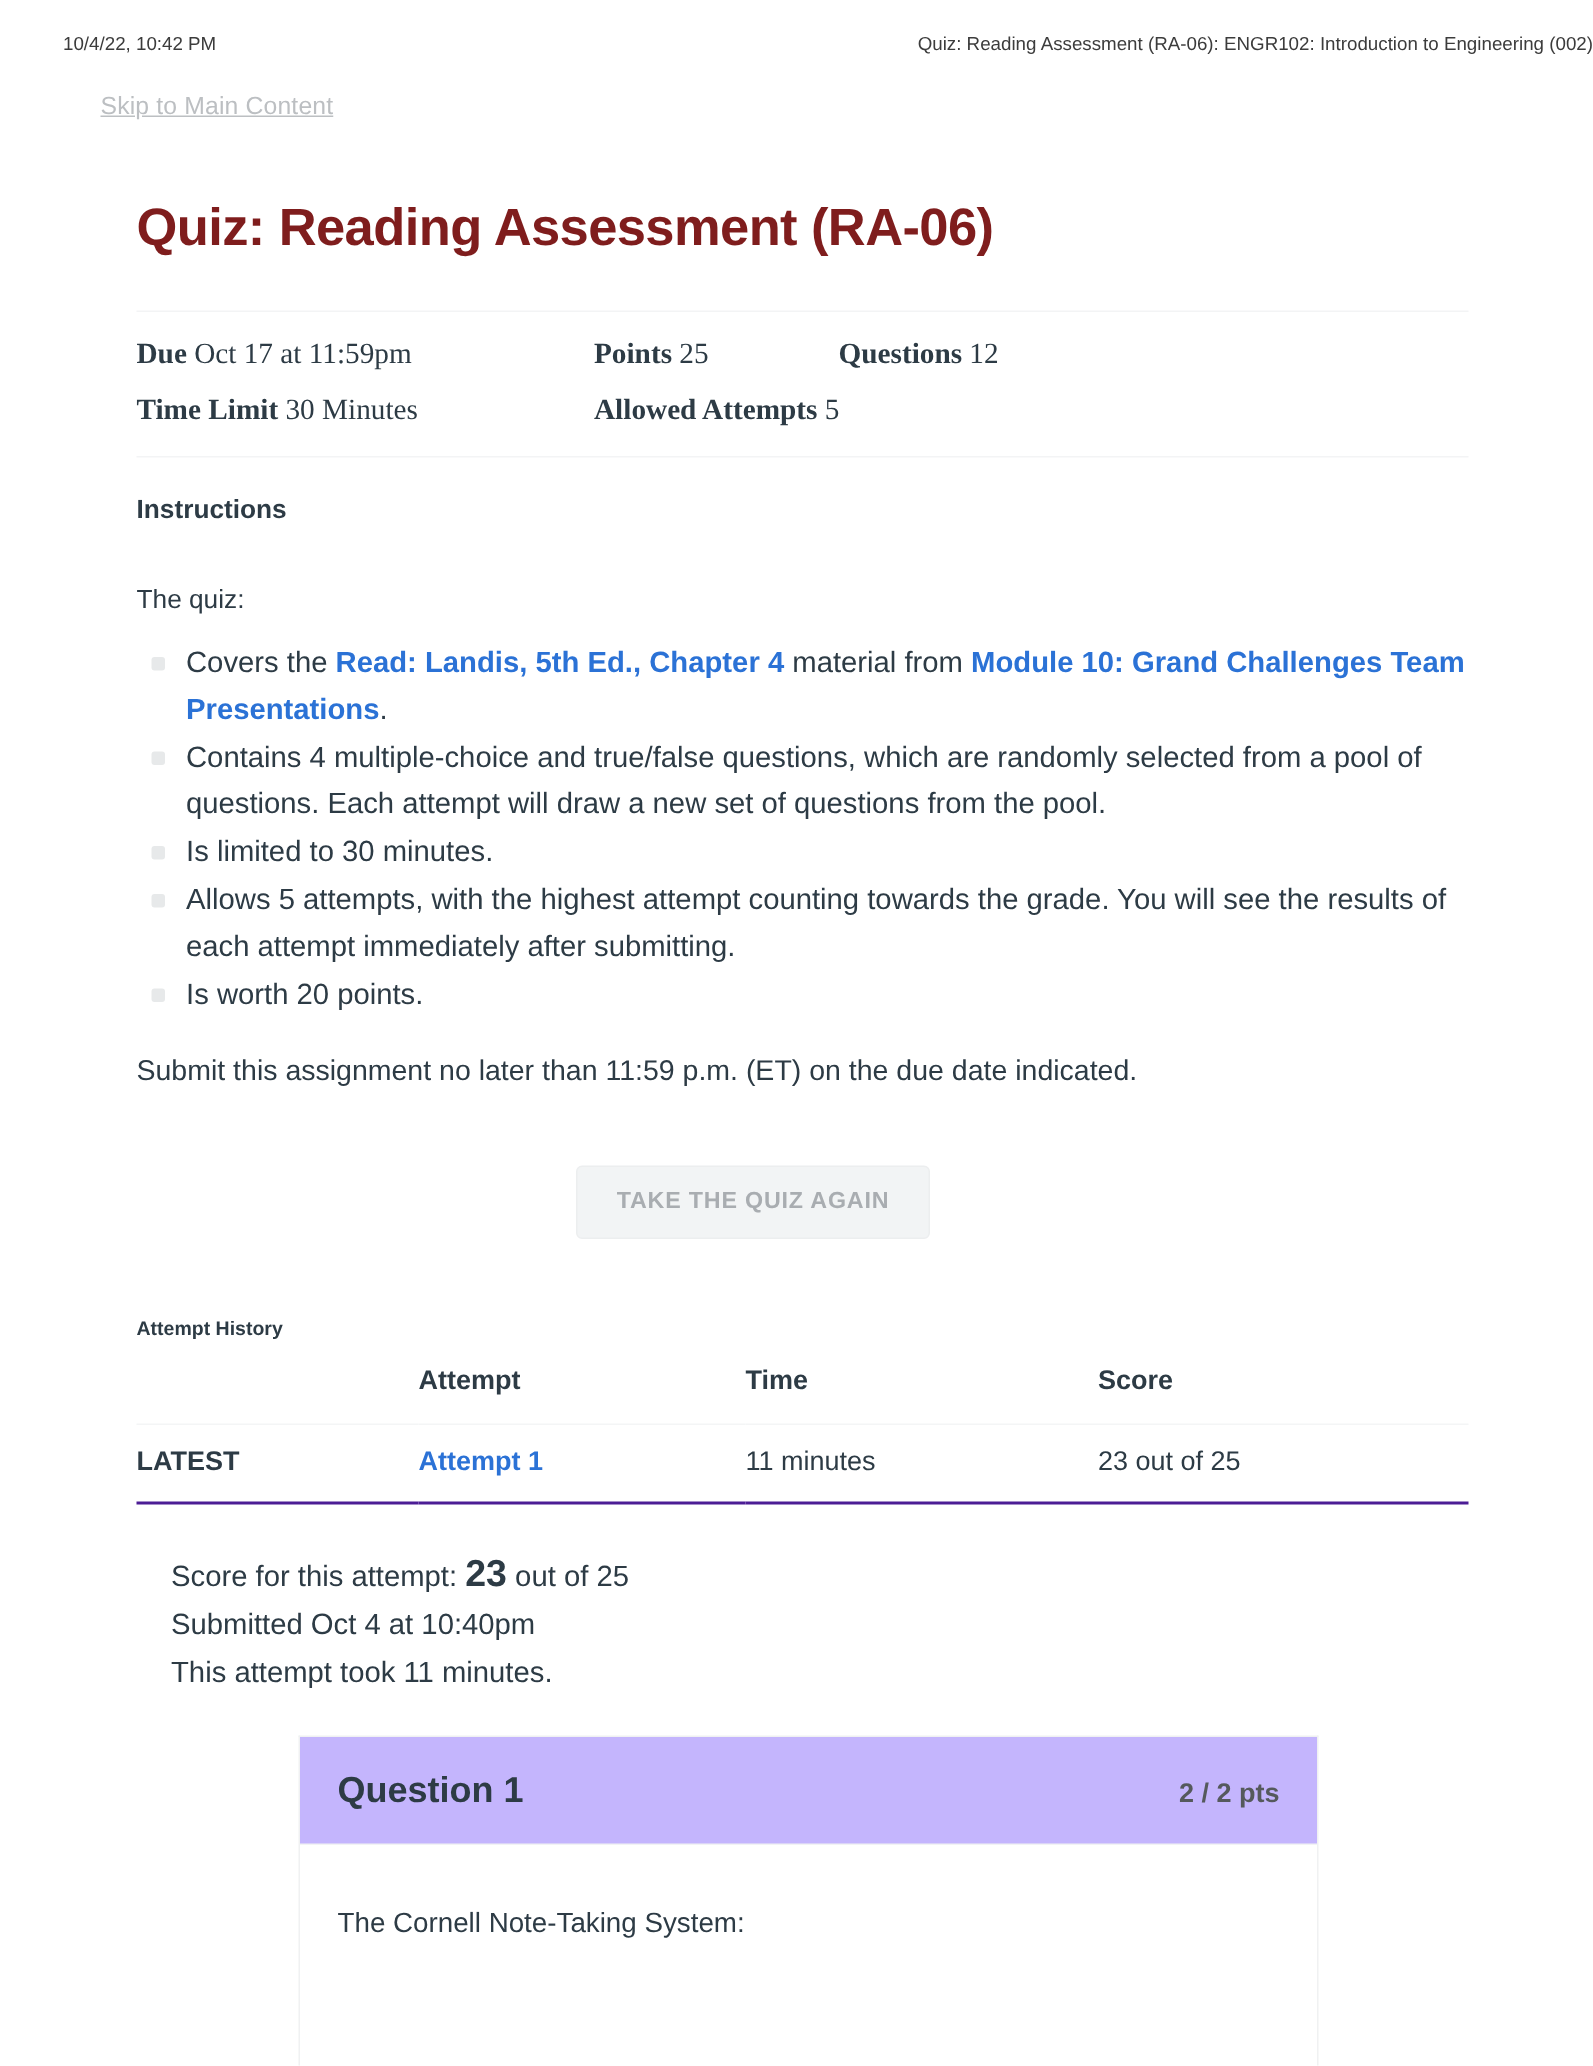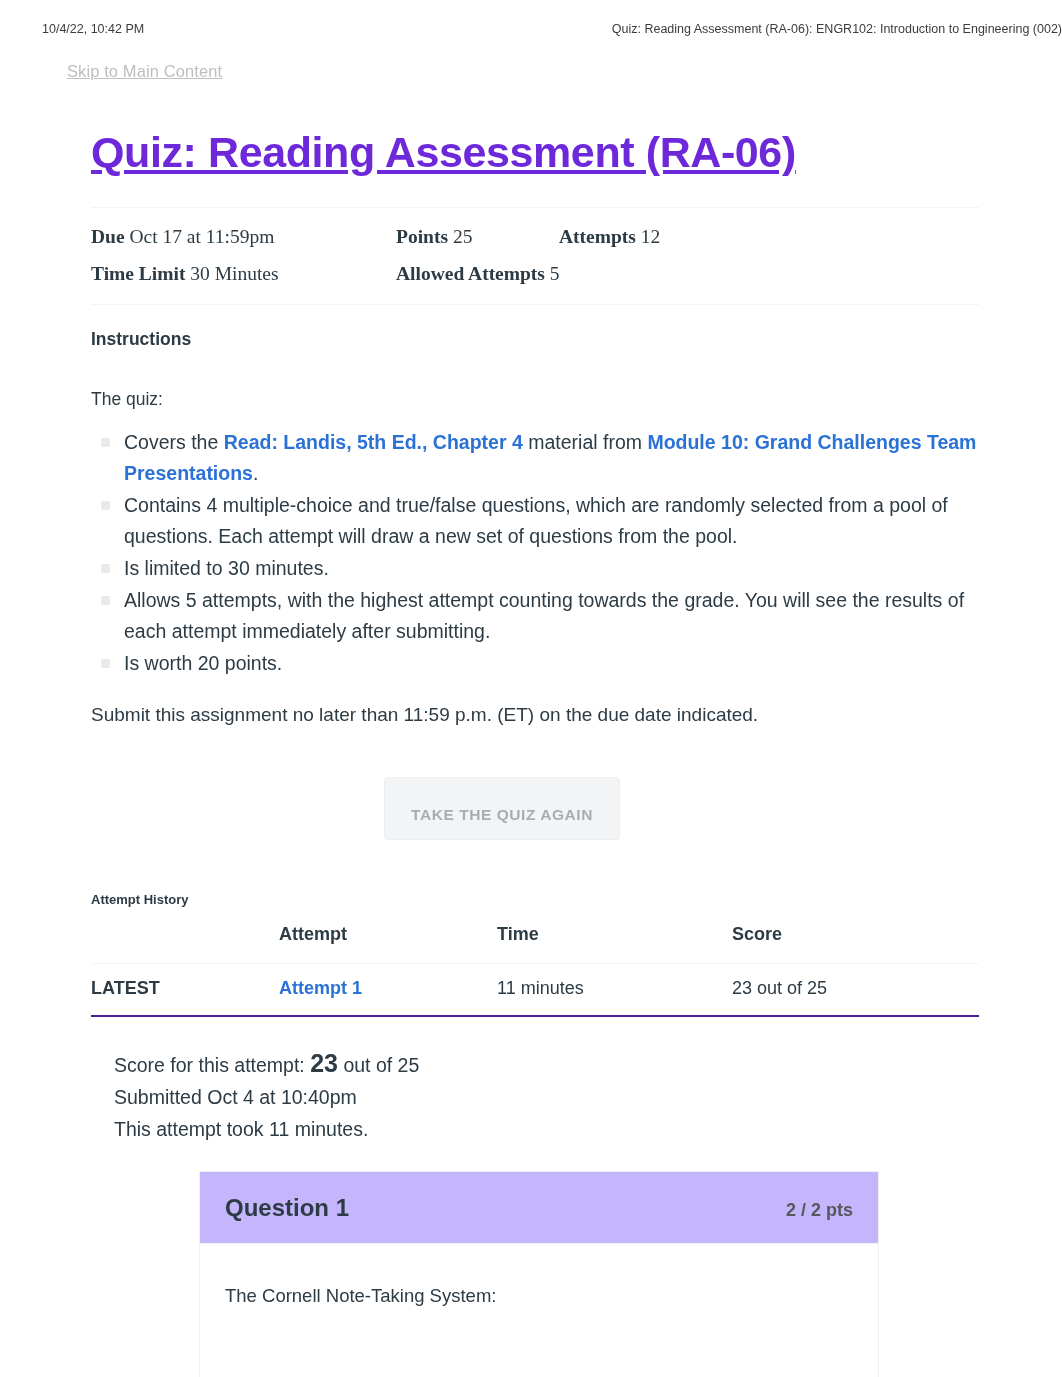"Quiz: Reading Assessment (RA-06)" h1.quiz-title { color: #6d28d9 -> #7f1d1d; font-size: 43px -> 35px; text-decoration: underline -> none }
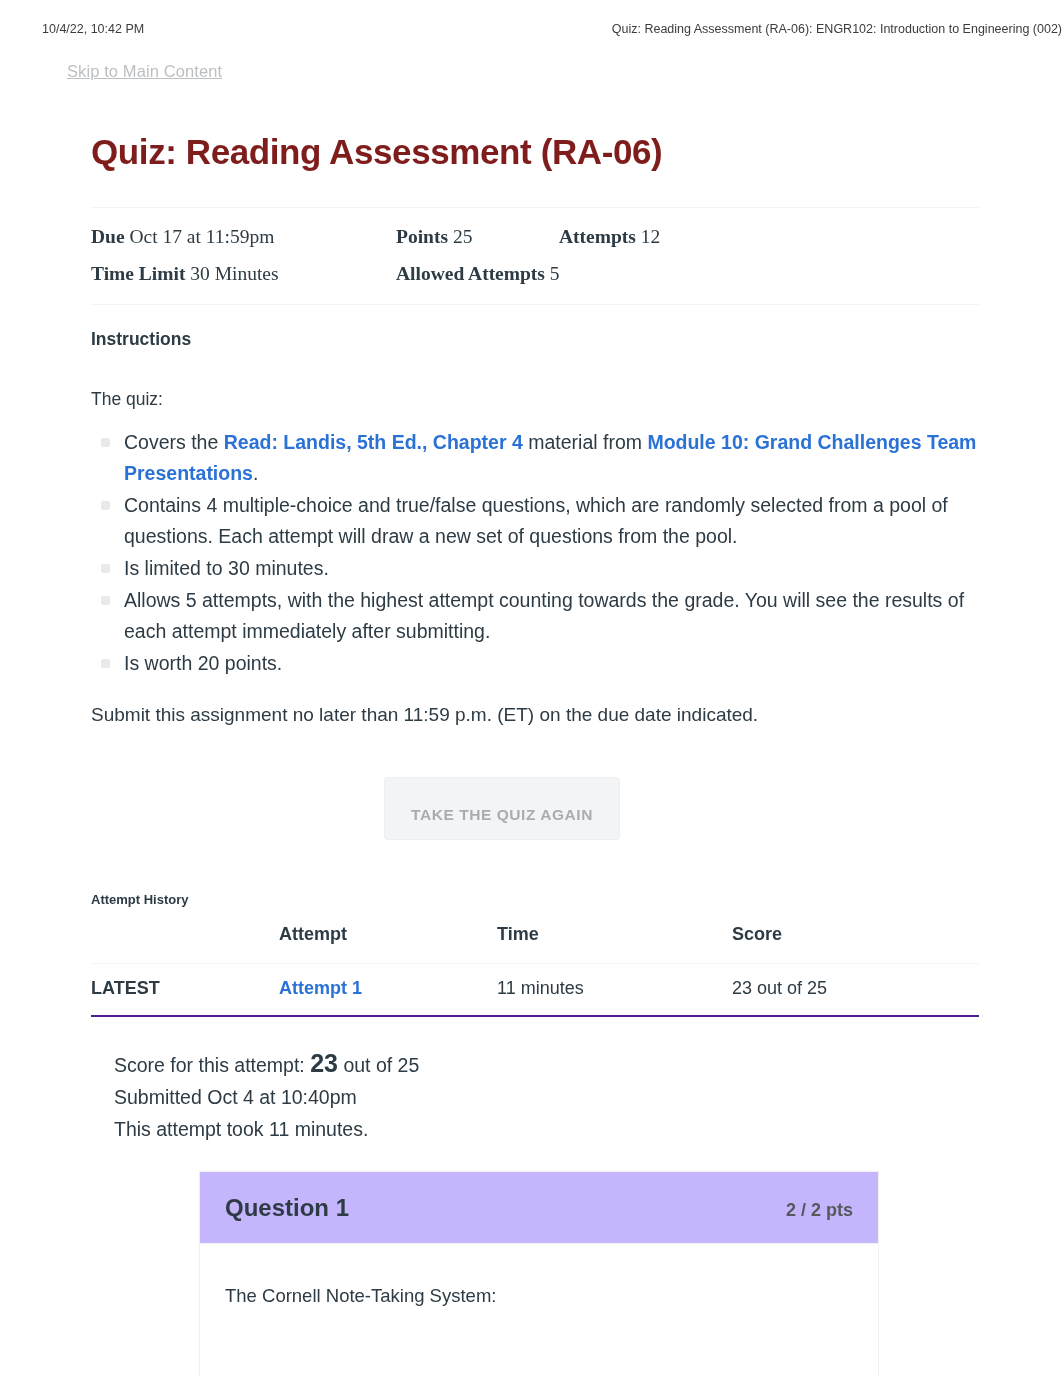"Attempts" span.lbl { text: Attempts -> Questions }
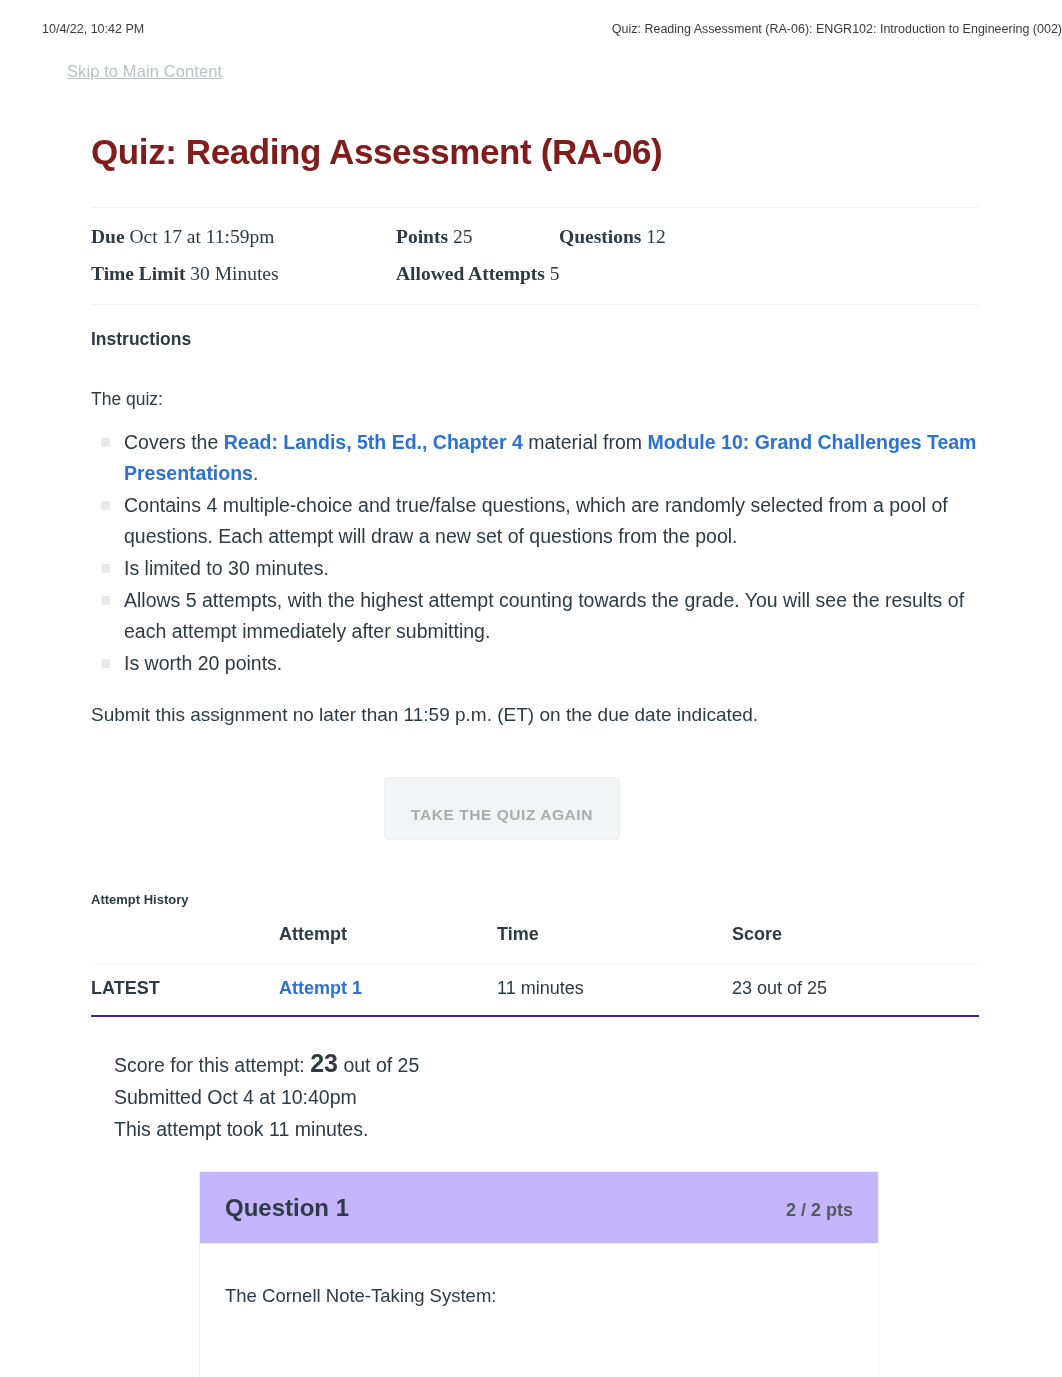"TAKE THE QUIZ AGAIN" .btn-take-again { padding: 28px 26px 15px 26px -> 14px 26px 15px 26px }
